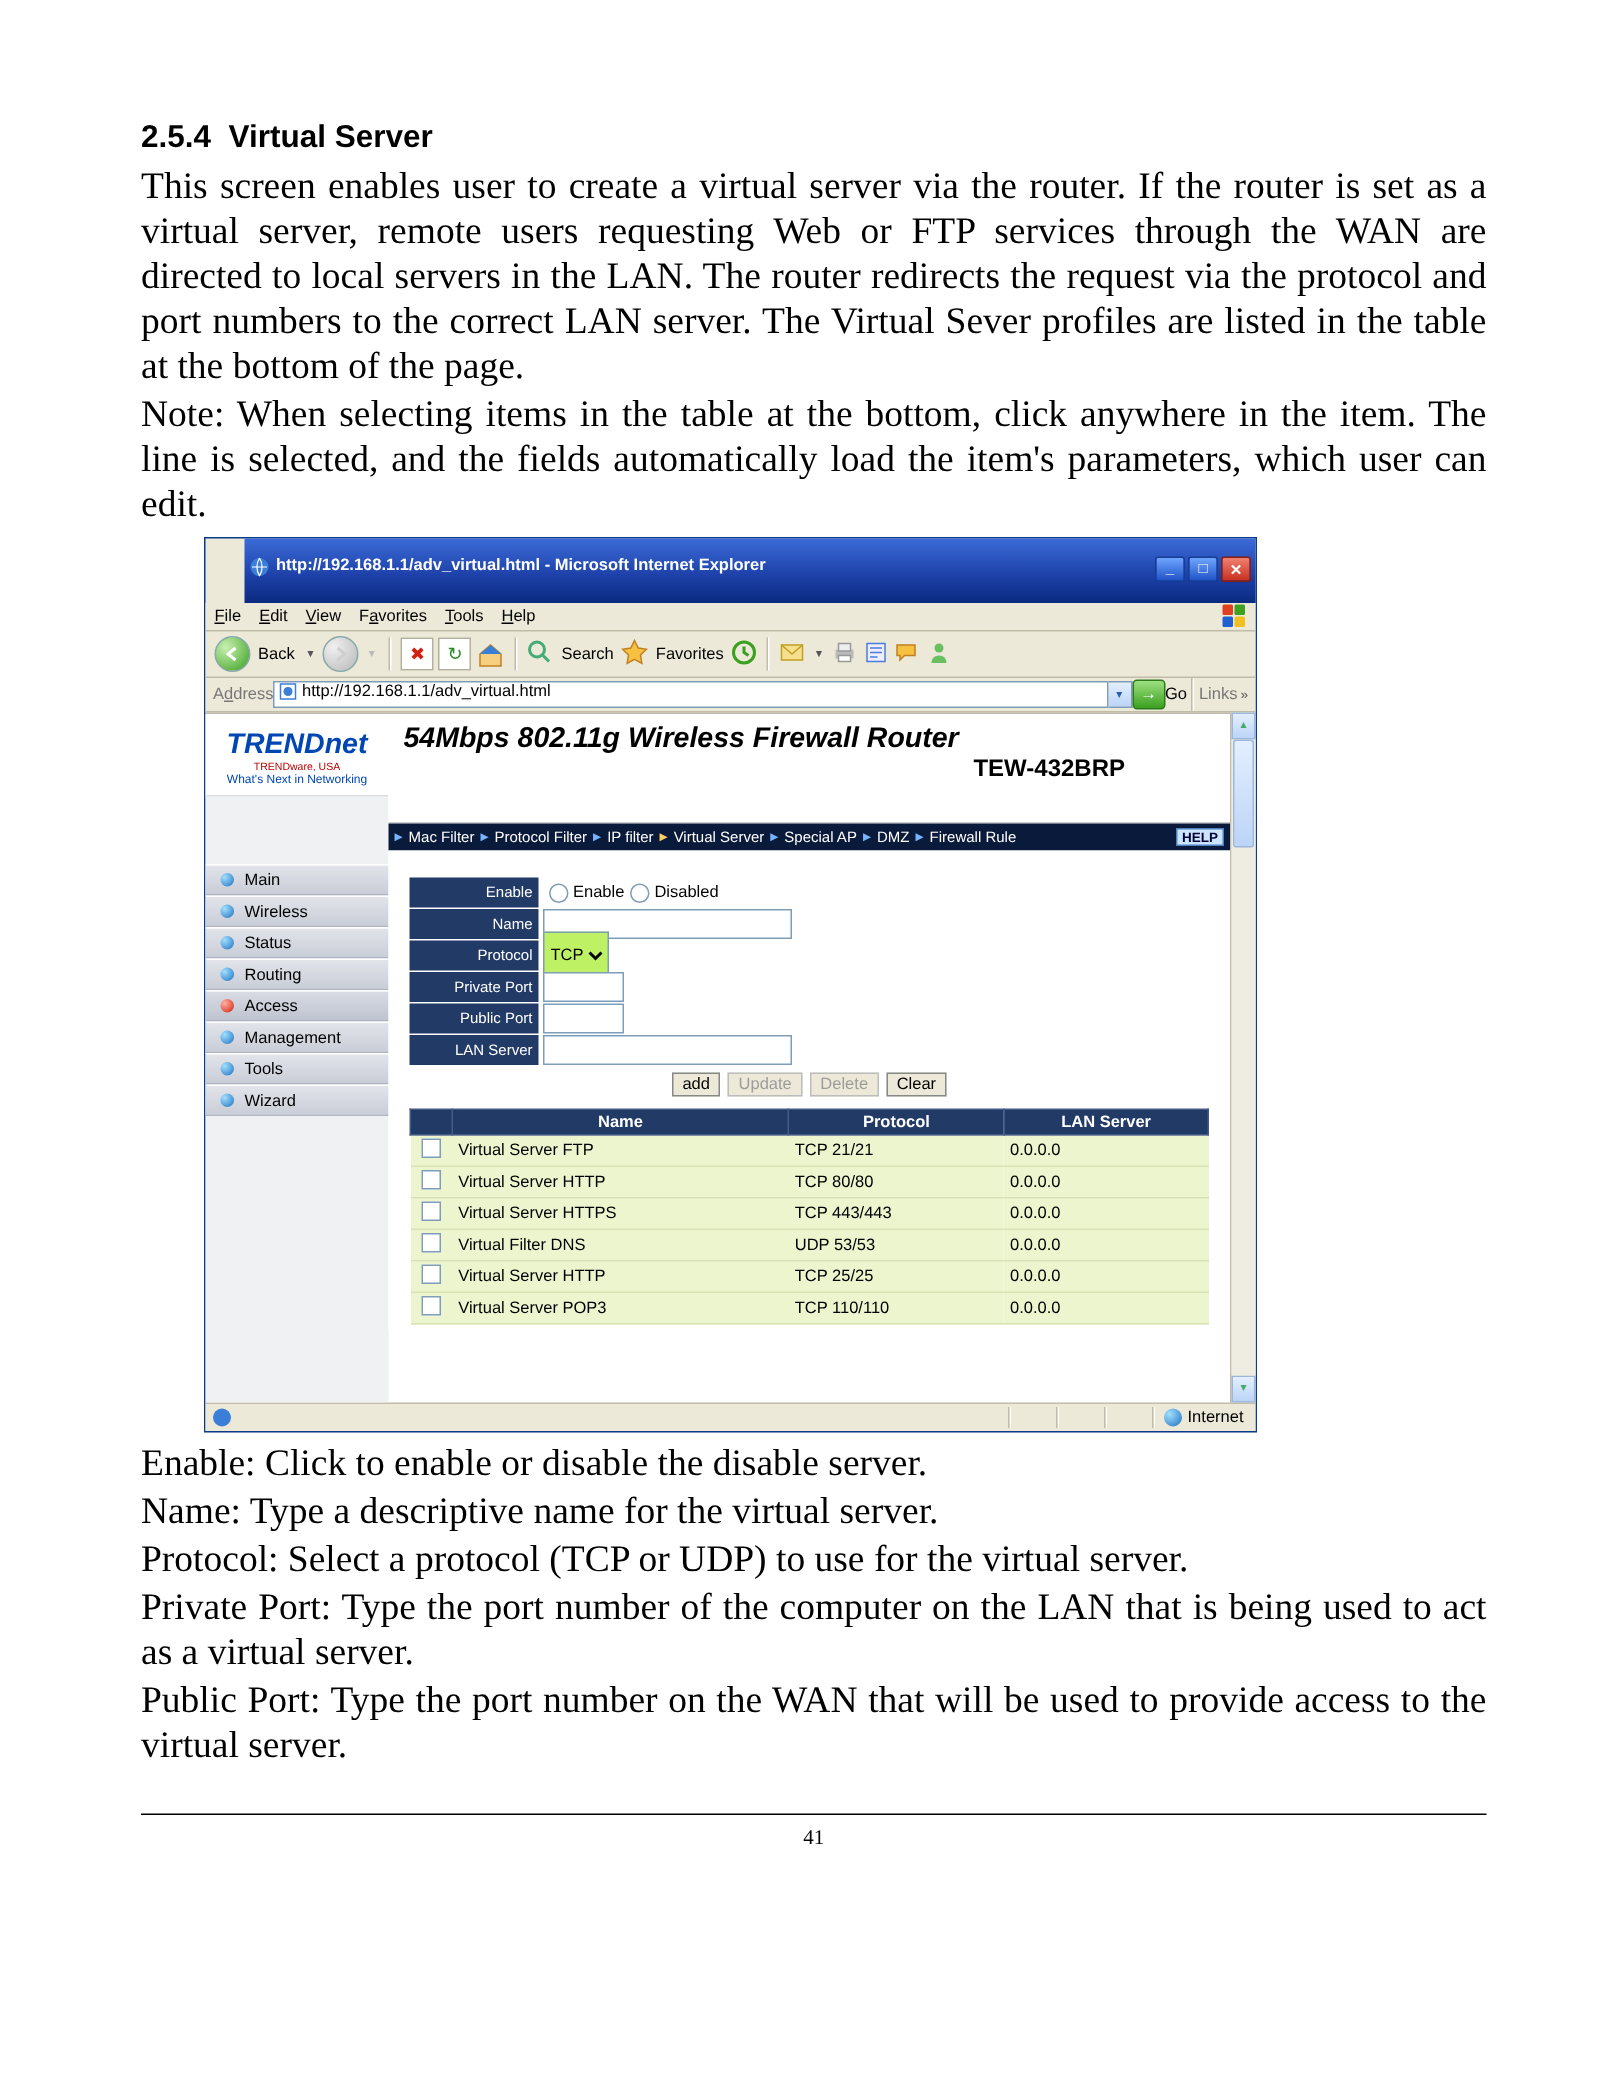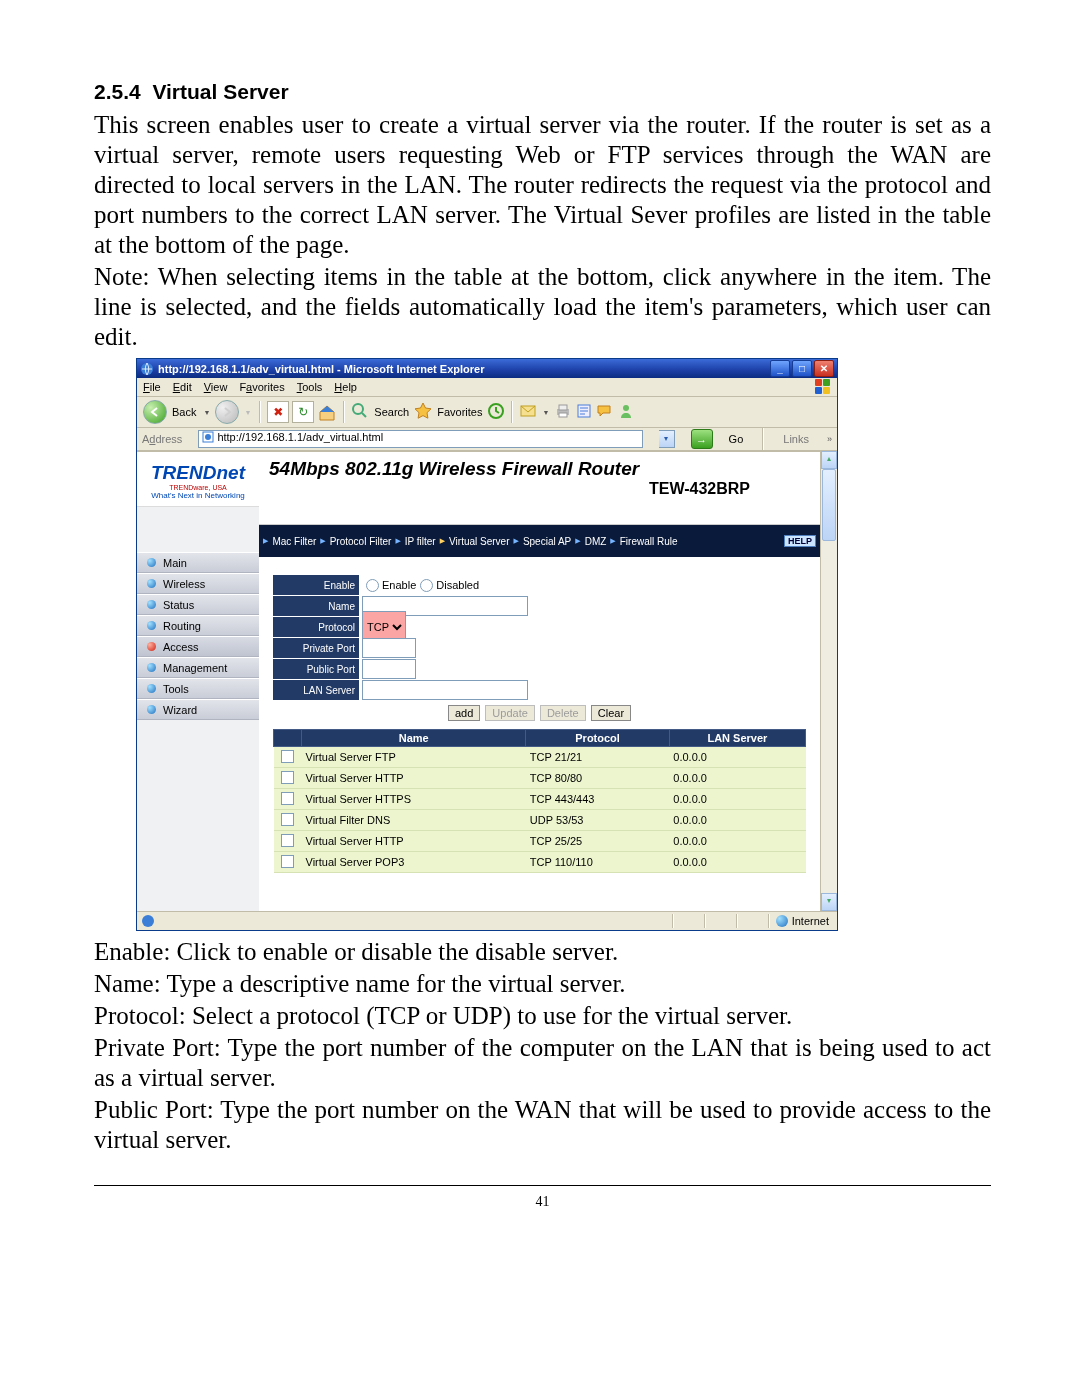"http://192.168.1.1/adv_virtual.html -" .titlebar { align-items: center -> none; margin-left: none -> 26px; padding: 0 3px -> 12px 3px }
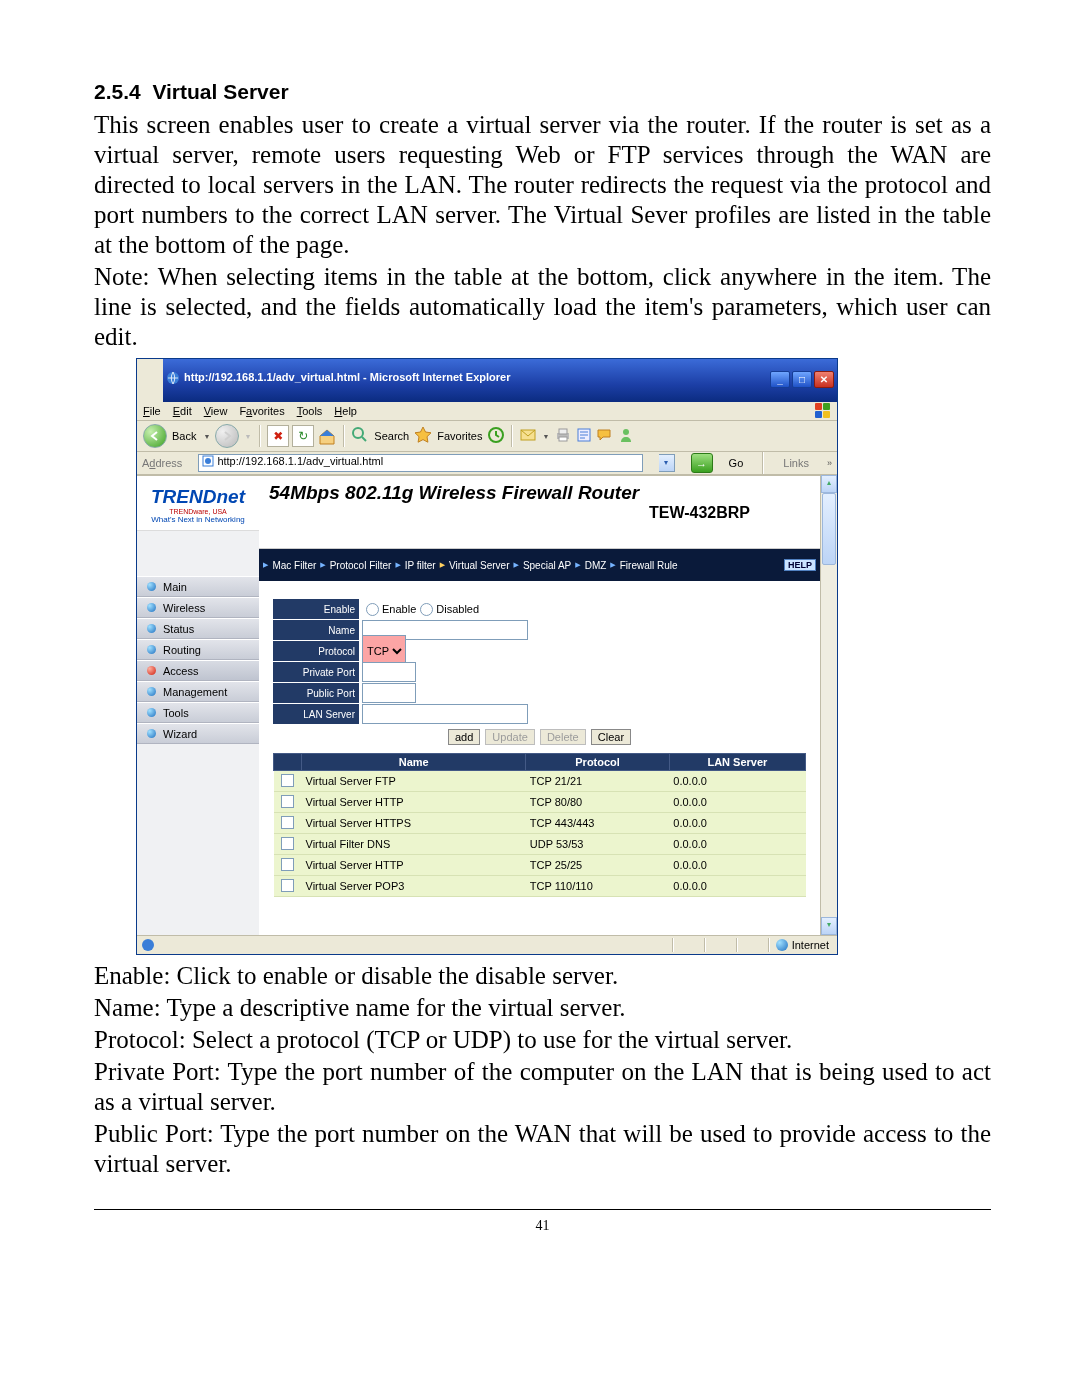"Address" .addrbar { gap: 16px -> 0 }
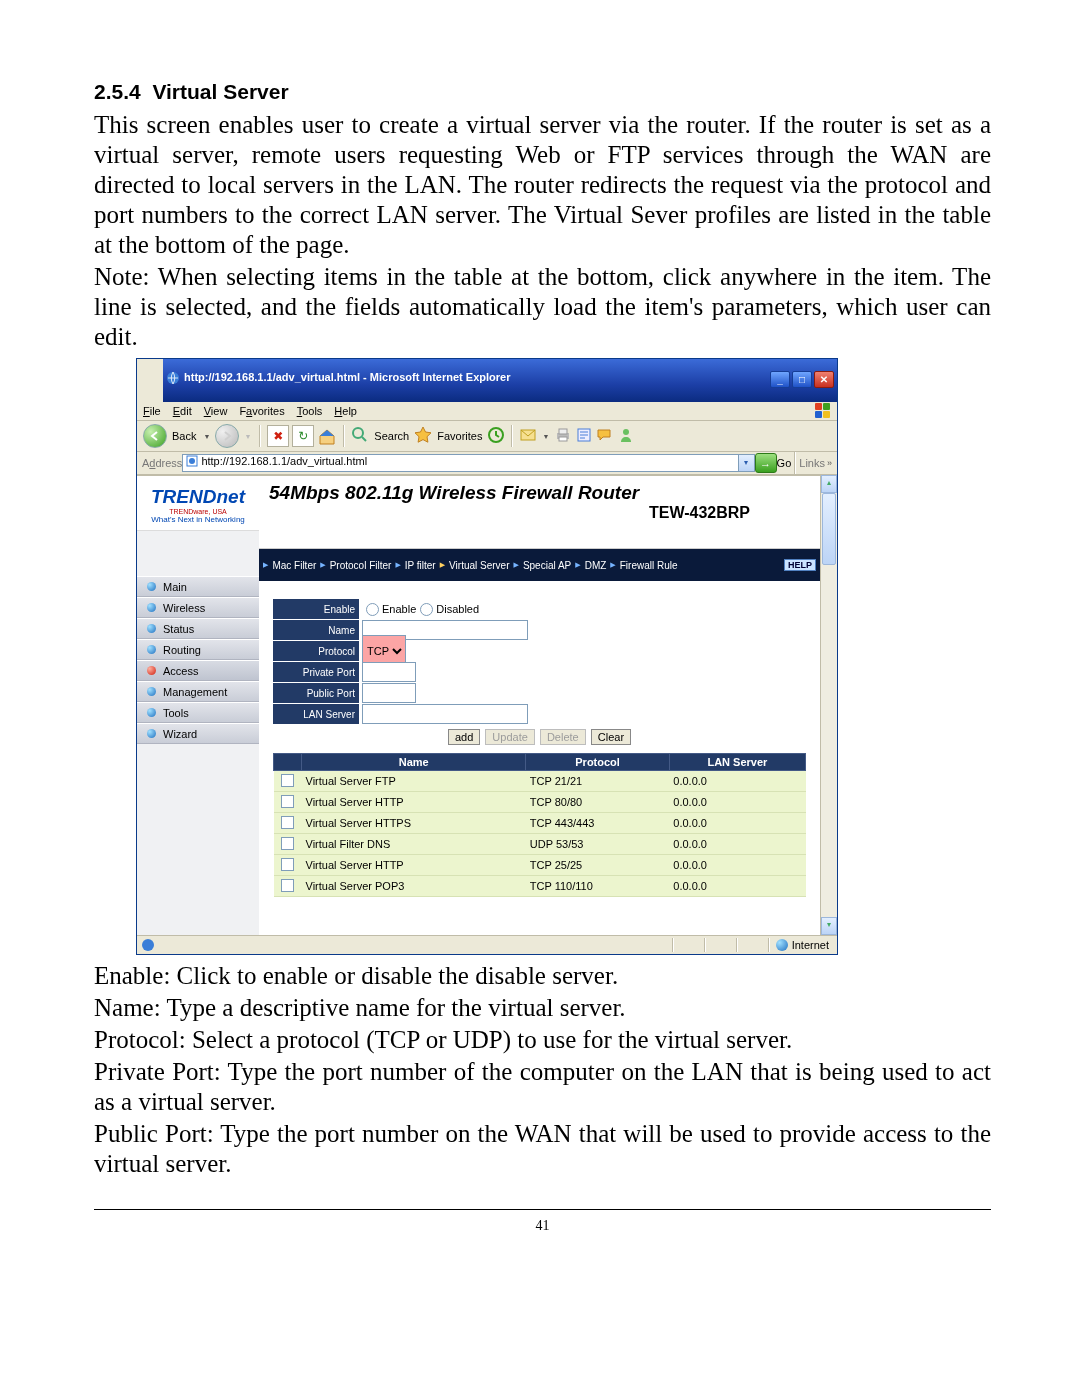"Mac Filter" .tabbar { height: 32px -> 18px }
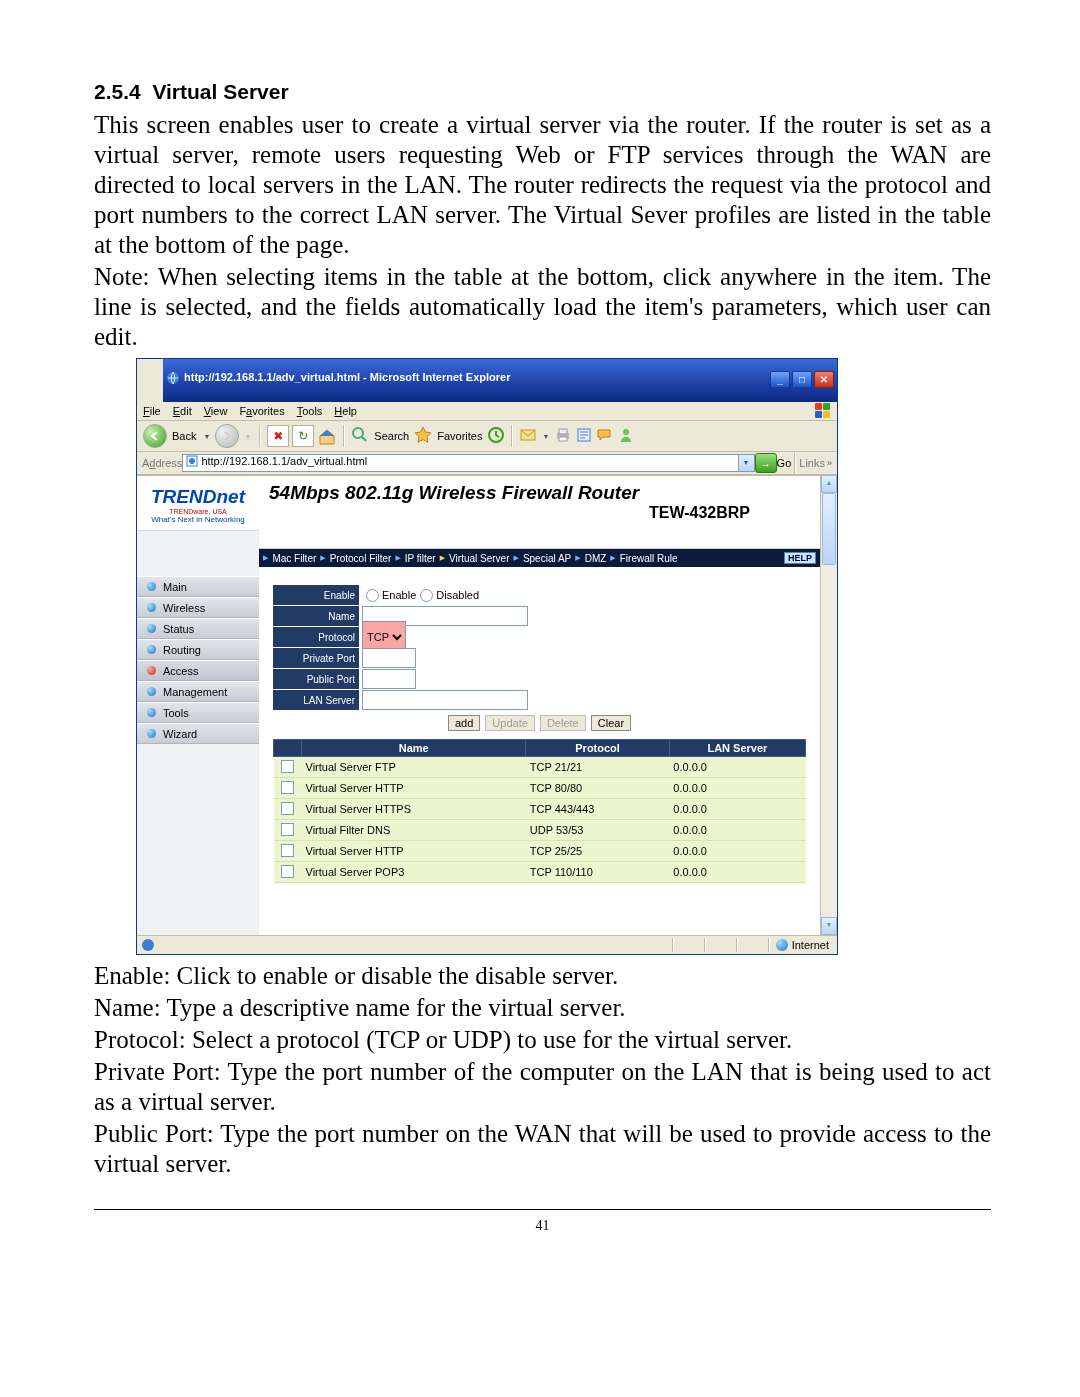"TCP" .sel { background: #fca5a5 -> #bef264 }
